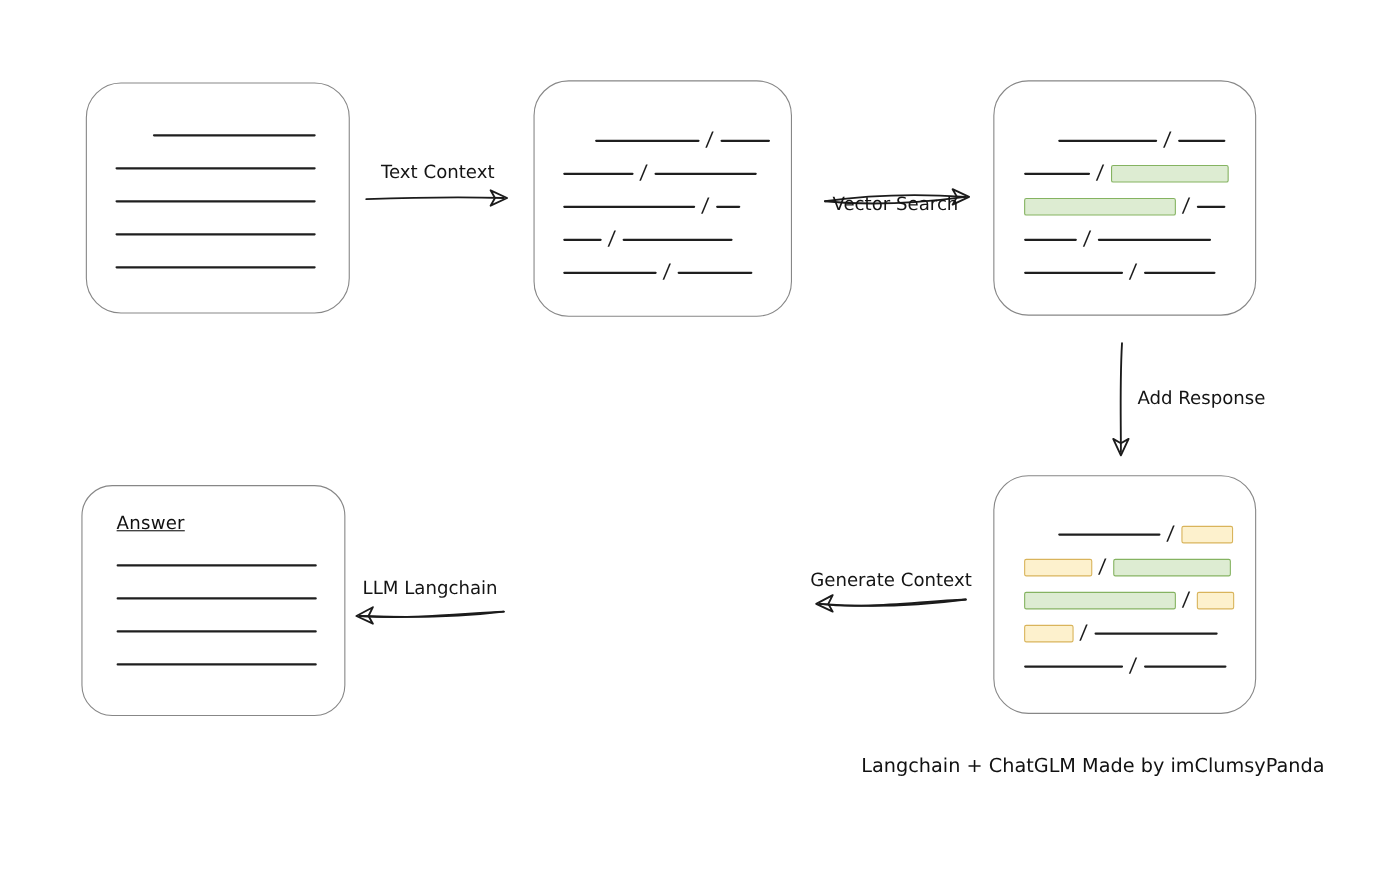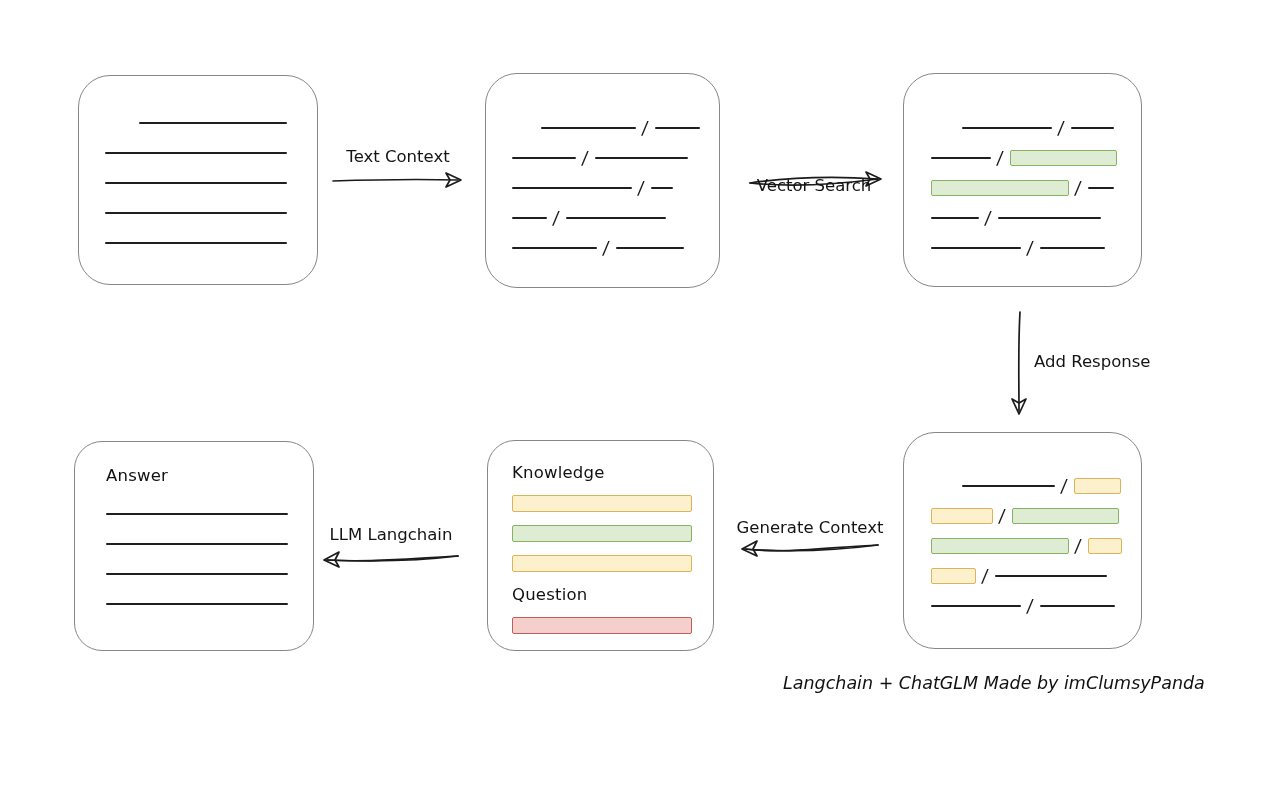"Answer" div.box { text-decoration: none -> underline }
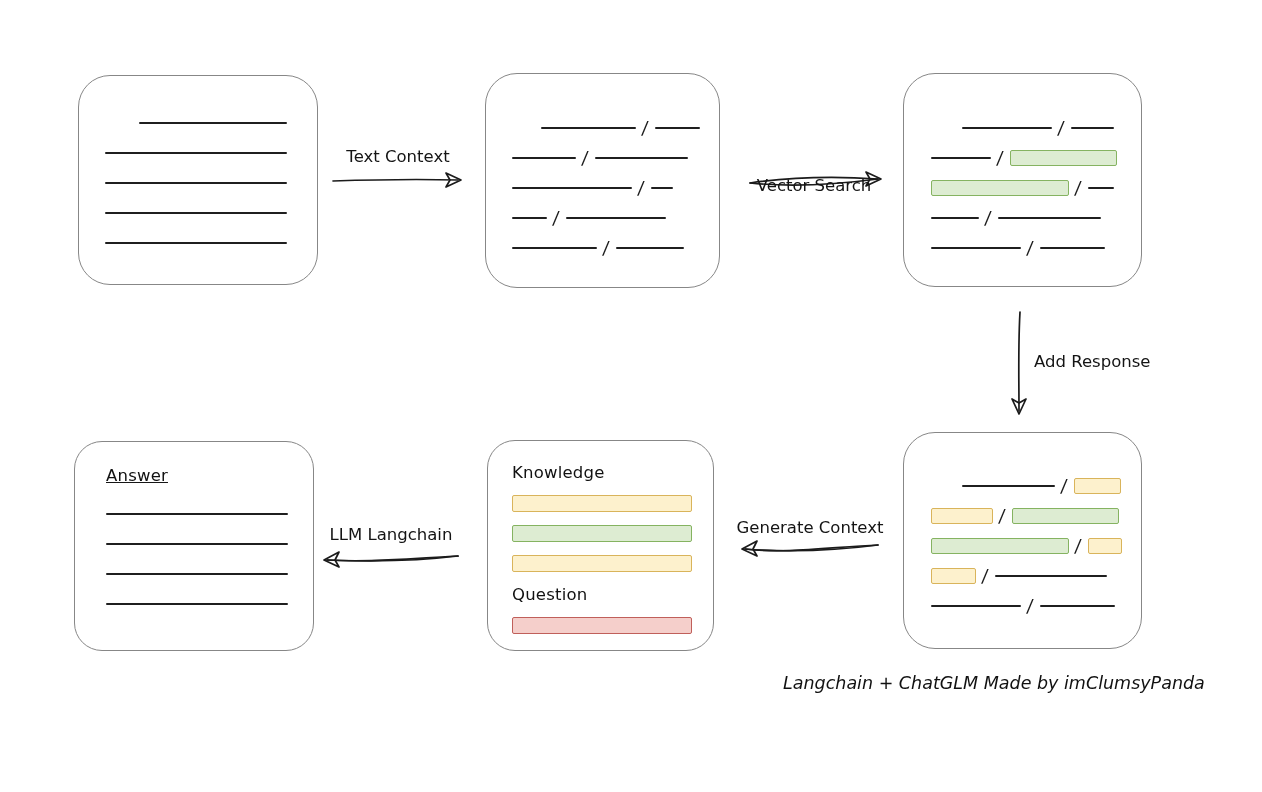"Knowledge" div.box { html: <div> <div> <div>Knowledge</div> <div> <div></div> <div></div> <div></div> </div> <div>Question</div> <div> <div></div> </div> </div> </div> -> none }
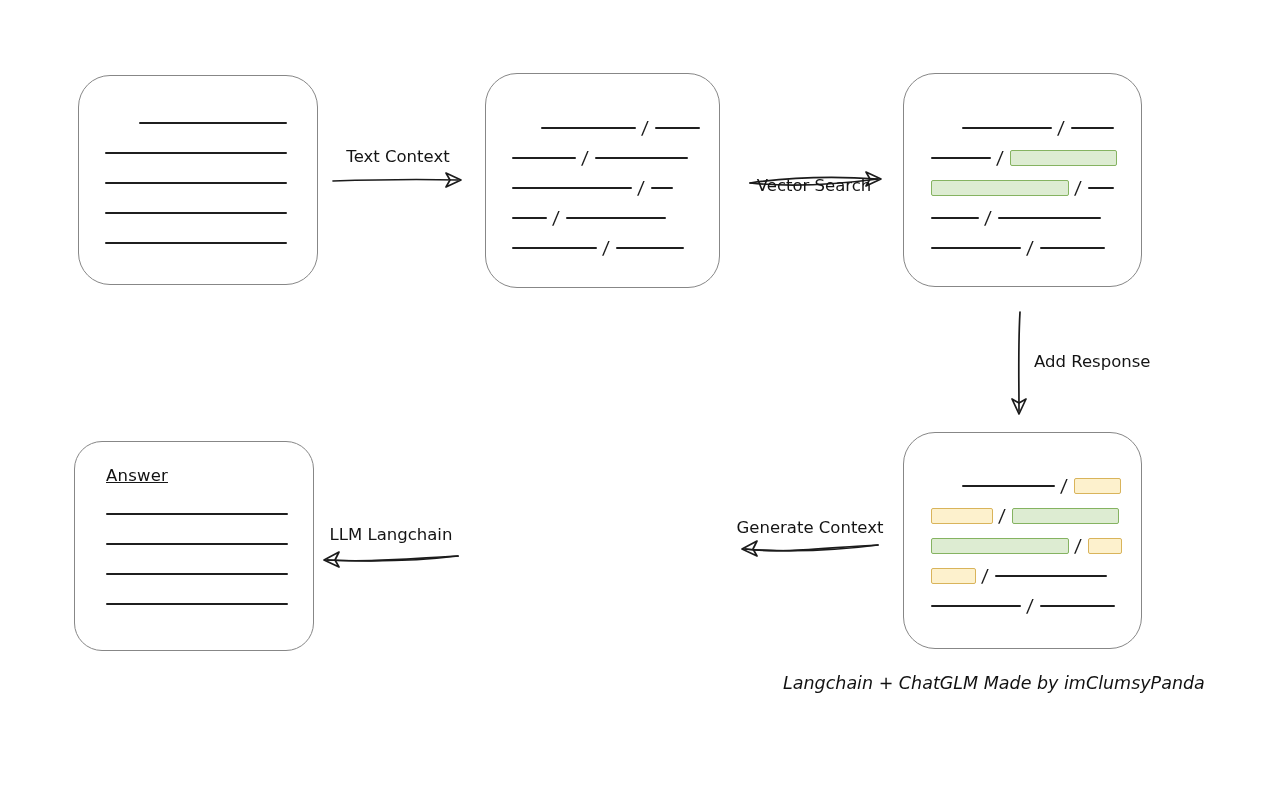"Langchain + ChatGLM Made by" .caption { font-style: italic -> none; top: 673px -> 687px }
